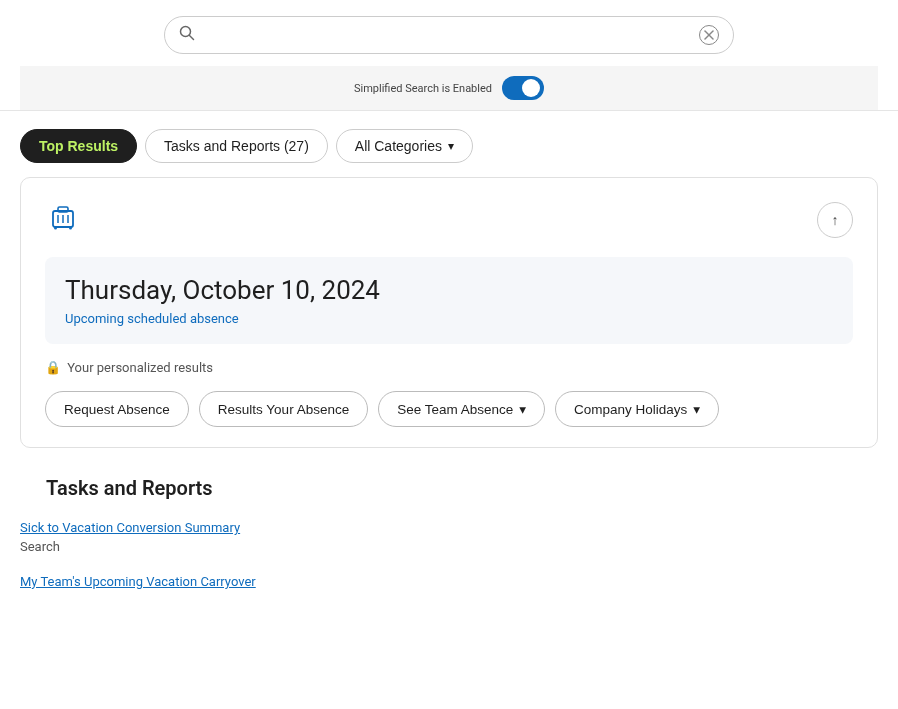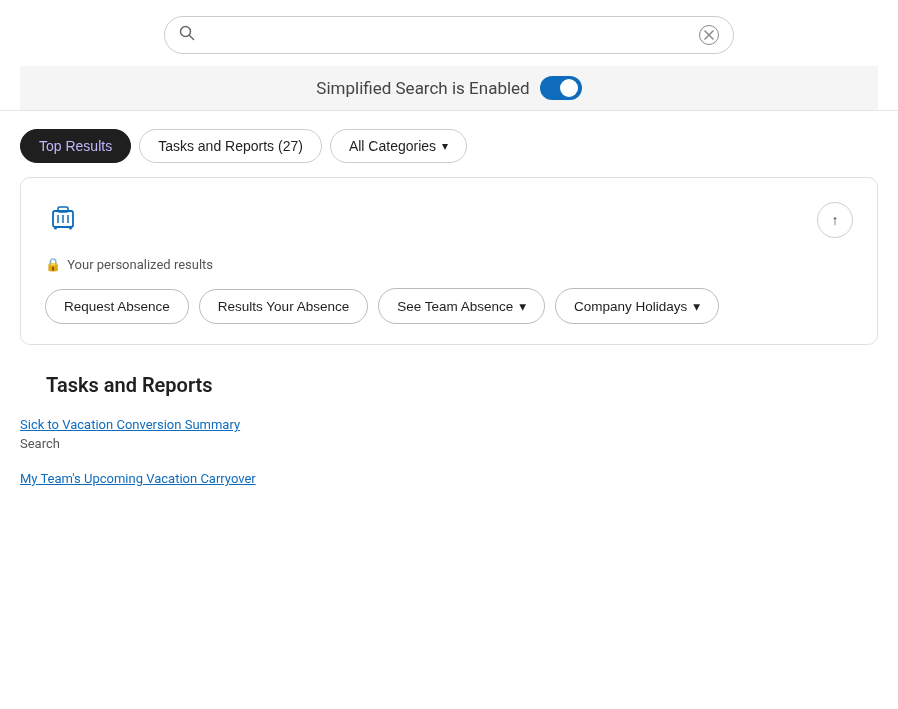"Simplified Search is Enabled" .simplified-label { font-size: 17px -> 11px }
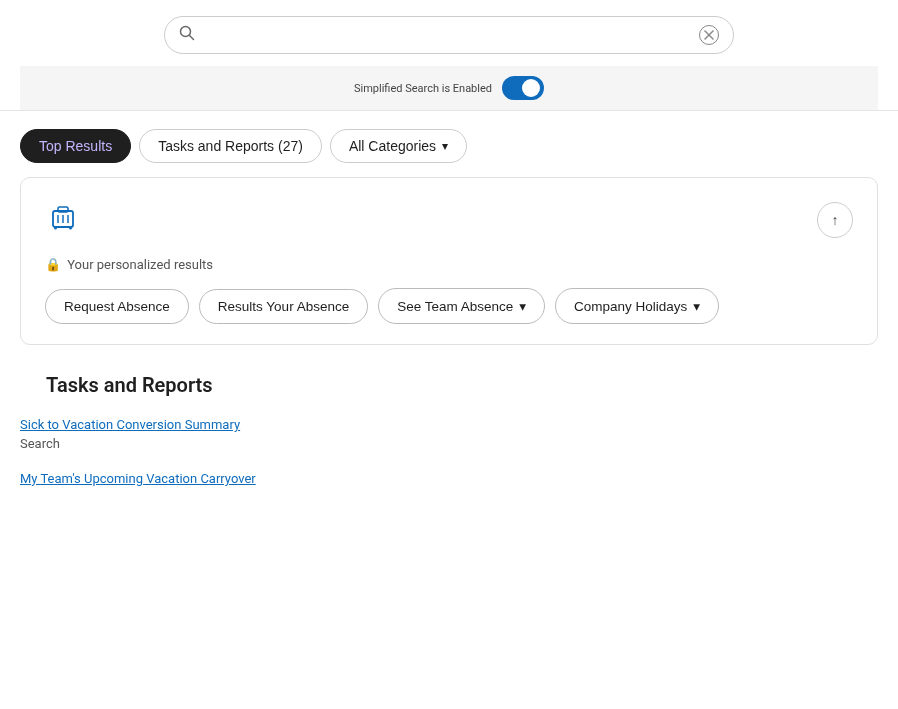"Top Results" .tab-btn.active { color: #c4b5fd -> #bef264; font-weight: 400 -> 700 }
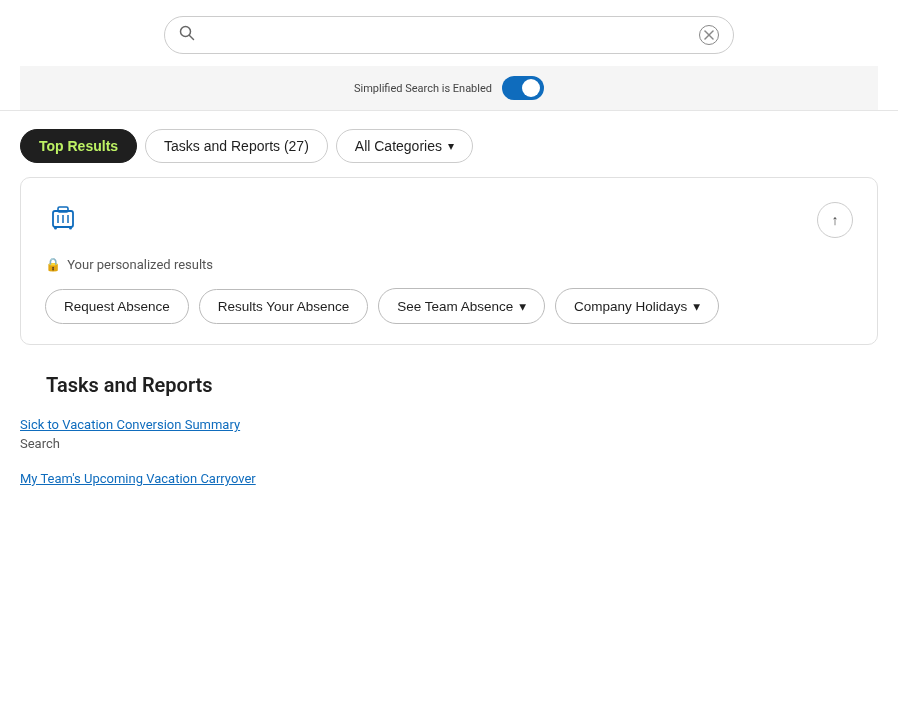"Thursday, October 10, 2024" div.date-box { html: none -> <div> <div>Thursday, October 10, 2024</div> <div>Upcoming scheduled absence</div> </div> }
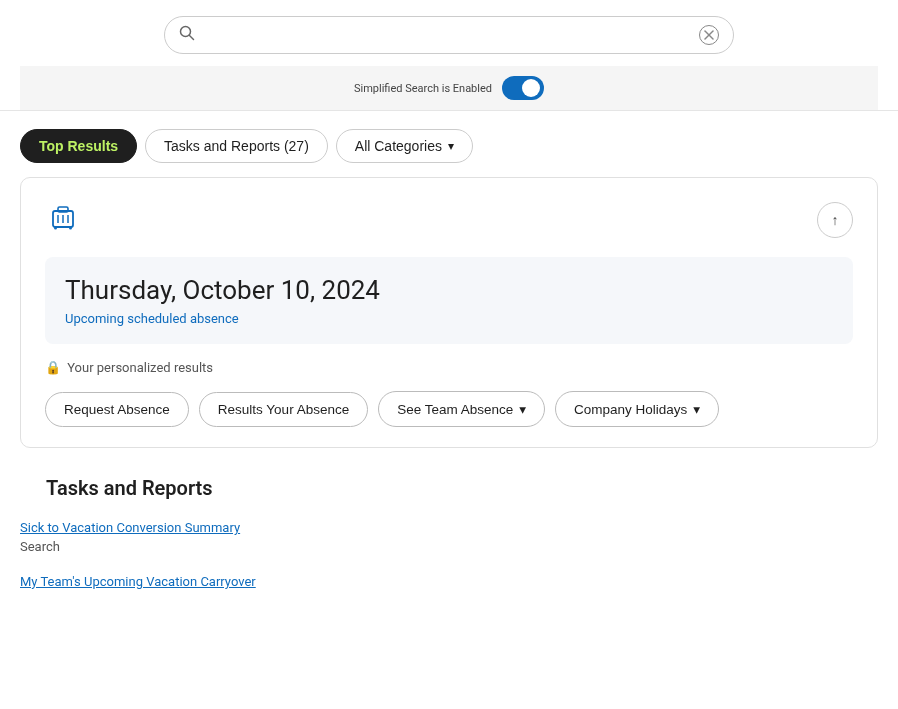"Request Absence" .action-buttons { align-items: center -> none }
